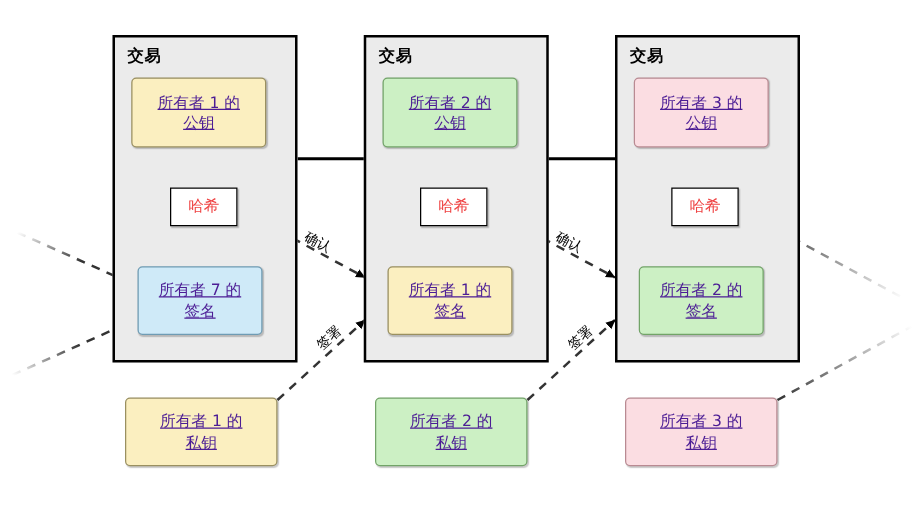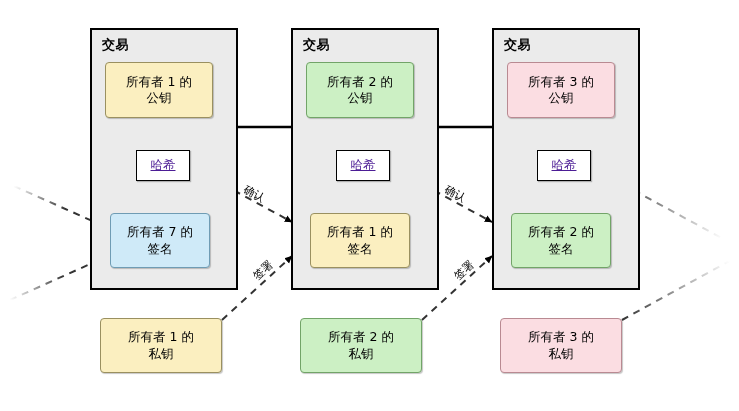"所有者 1 的" .key-box { color: #000000 -> #4c1d95; text-decoration: none -> underline }
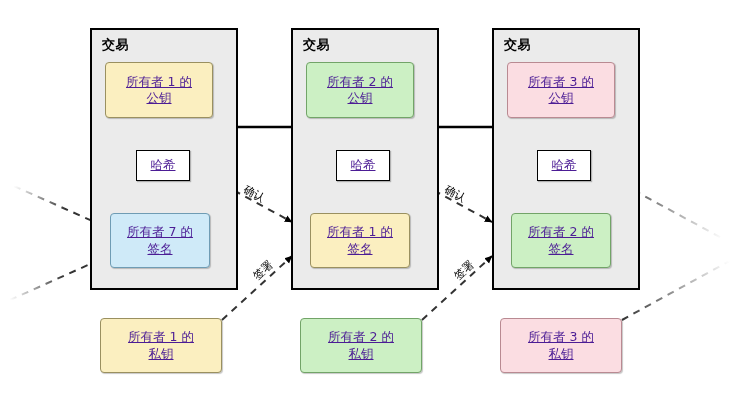"哈希" .hash-box { color: #4c1d95 -> #ef4444; text-decoration: underline -> none }
